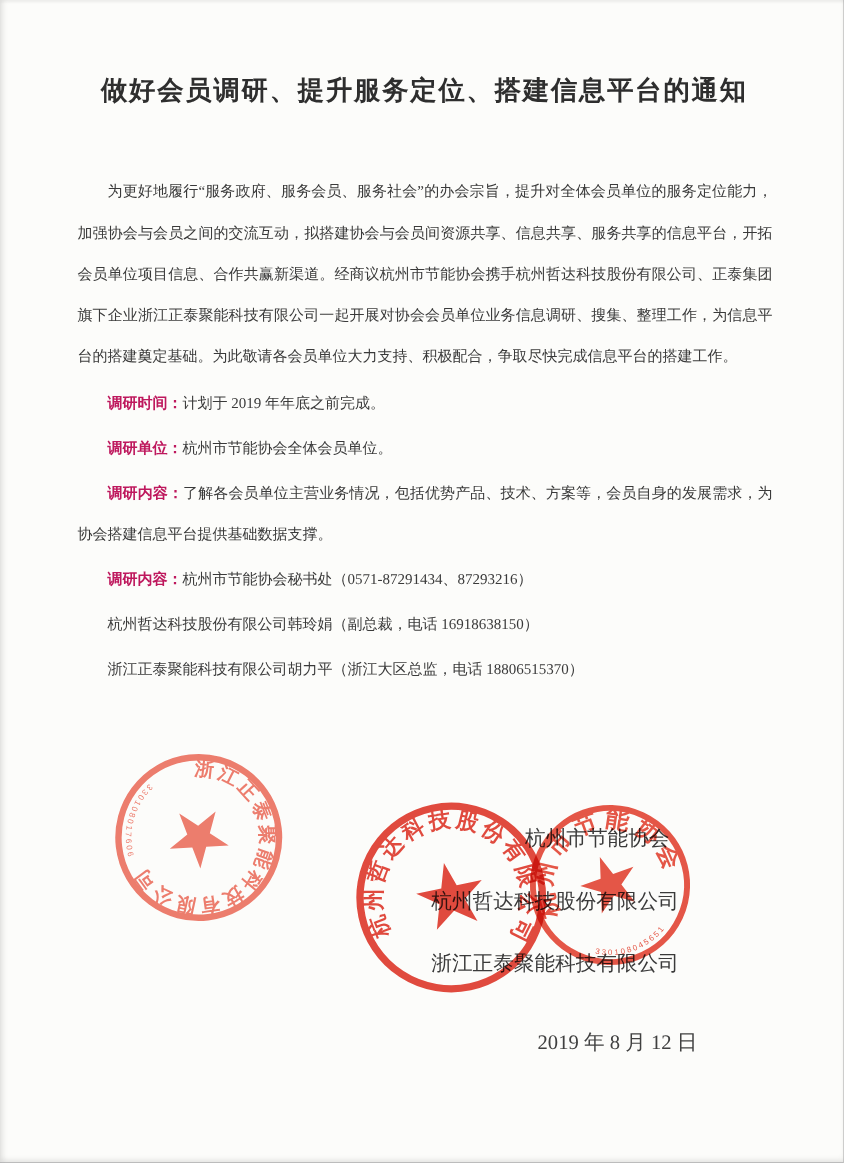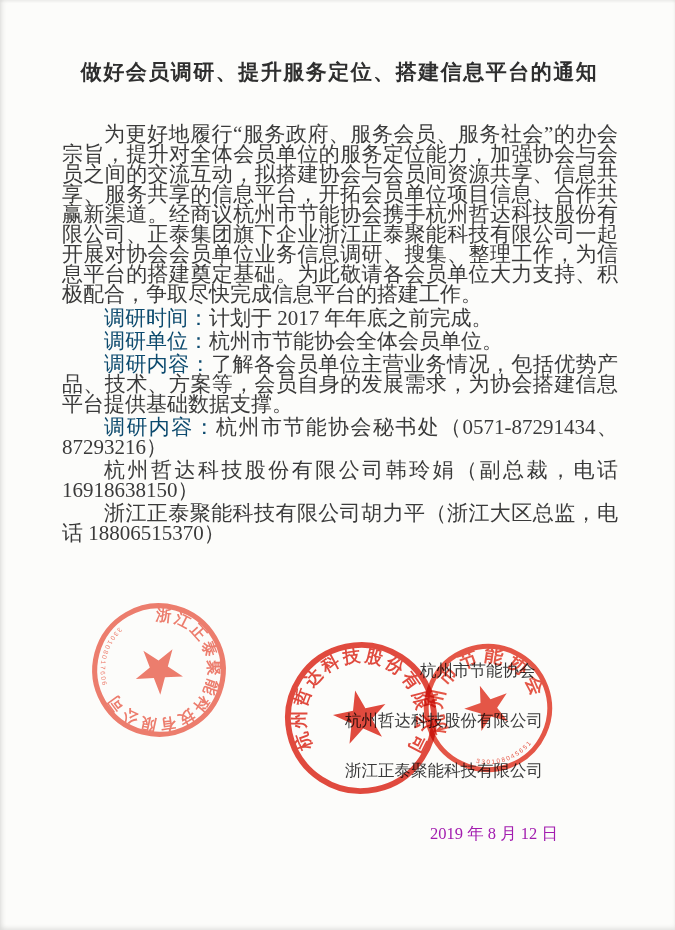"为更好地履行“服务政府、服务会员、服务社会”的办会宗旨，提升对全体会员单位的服务" .content { font-size: 21px -> 12px; line-height: 20px -> 33px; top: 124px -> 137px }
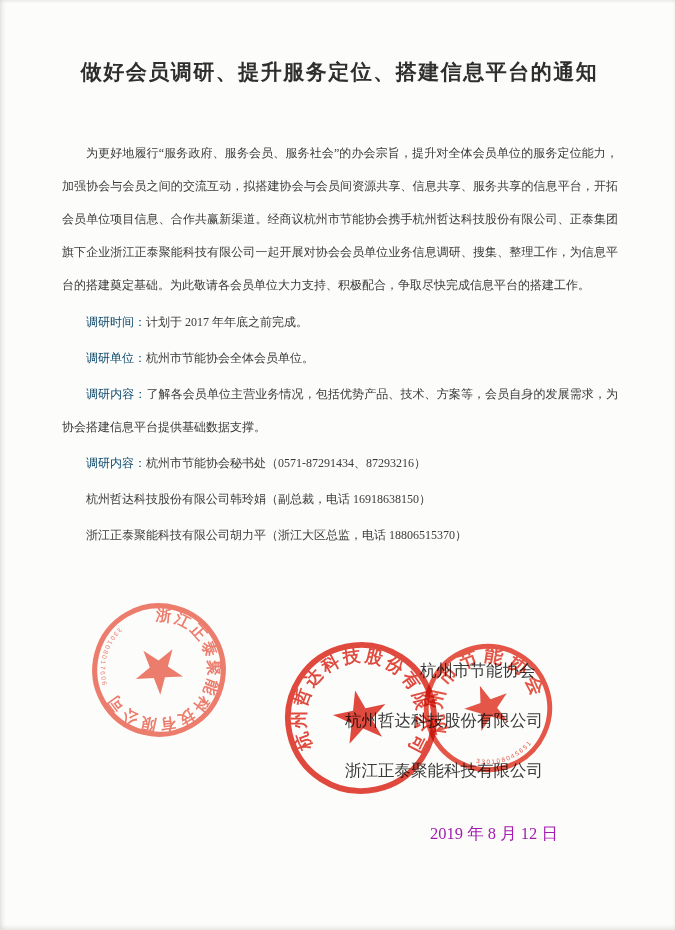"调研时间：" .item .lbl { color: #0c4a6e -> #be185d; font-weight: normal -> bold }
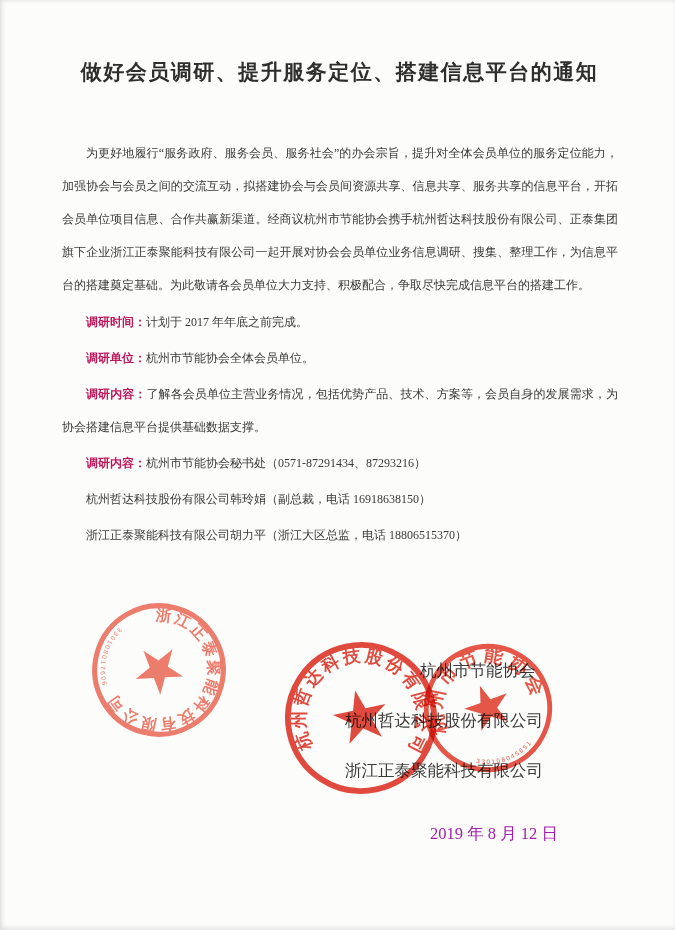"计划于 2017 年年底之前完成。" span { text: 2017 -> 2019 }
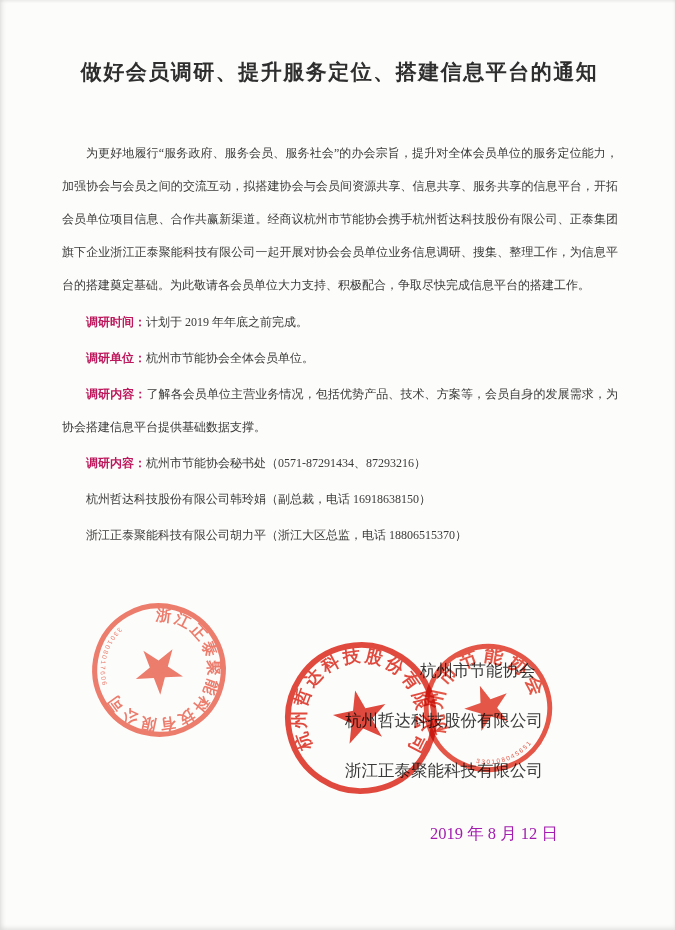"2019 年 8 月 12" .date-line { color: #a21caf -> #404040 }
